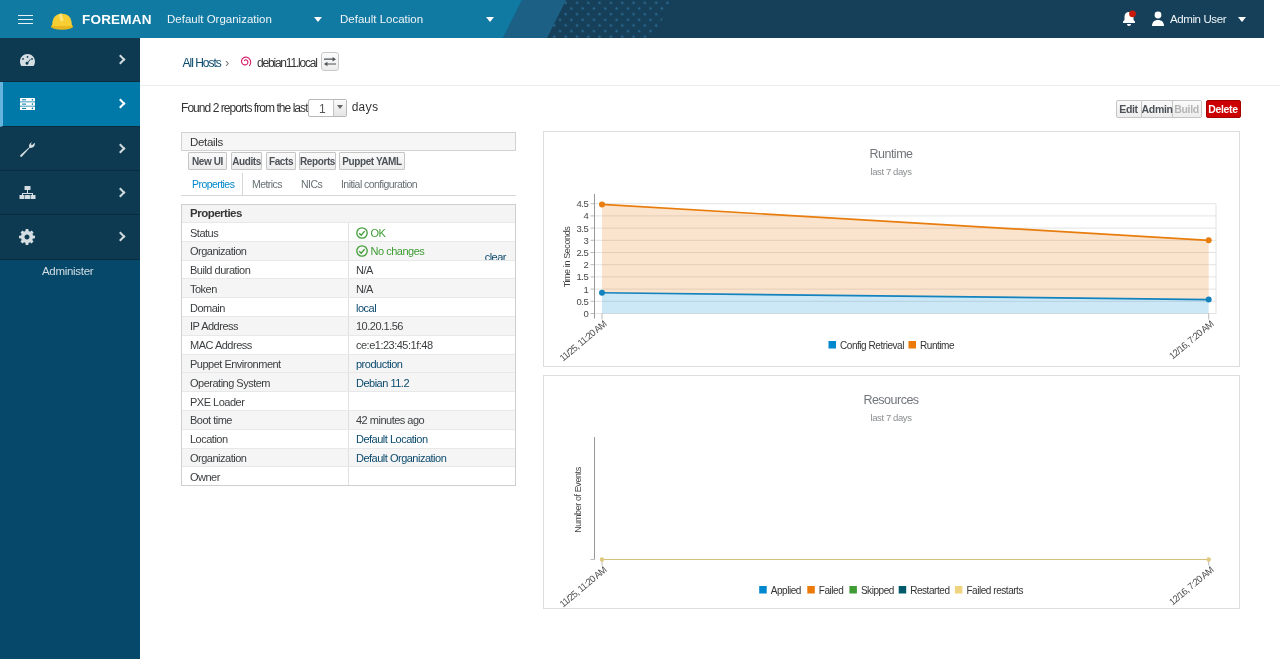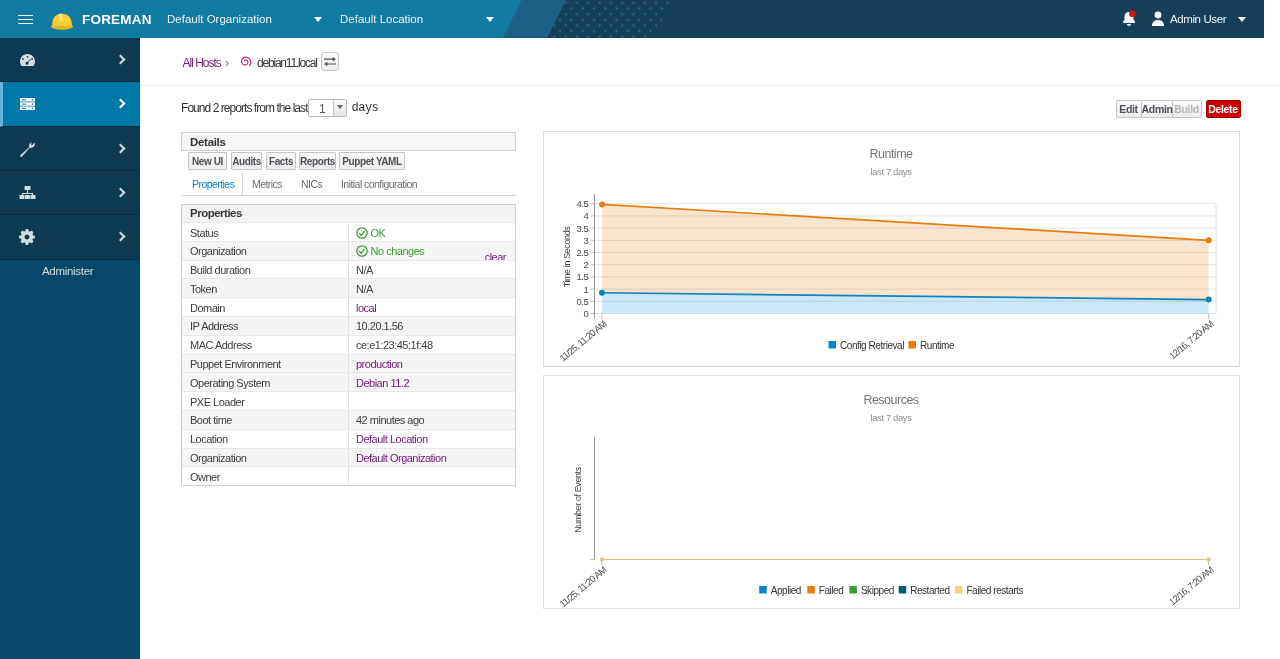"All Hosts" a.lnk { color: #701a75 -> #0c4a6e }
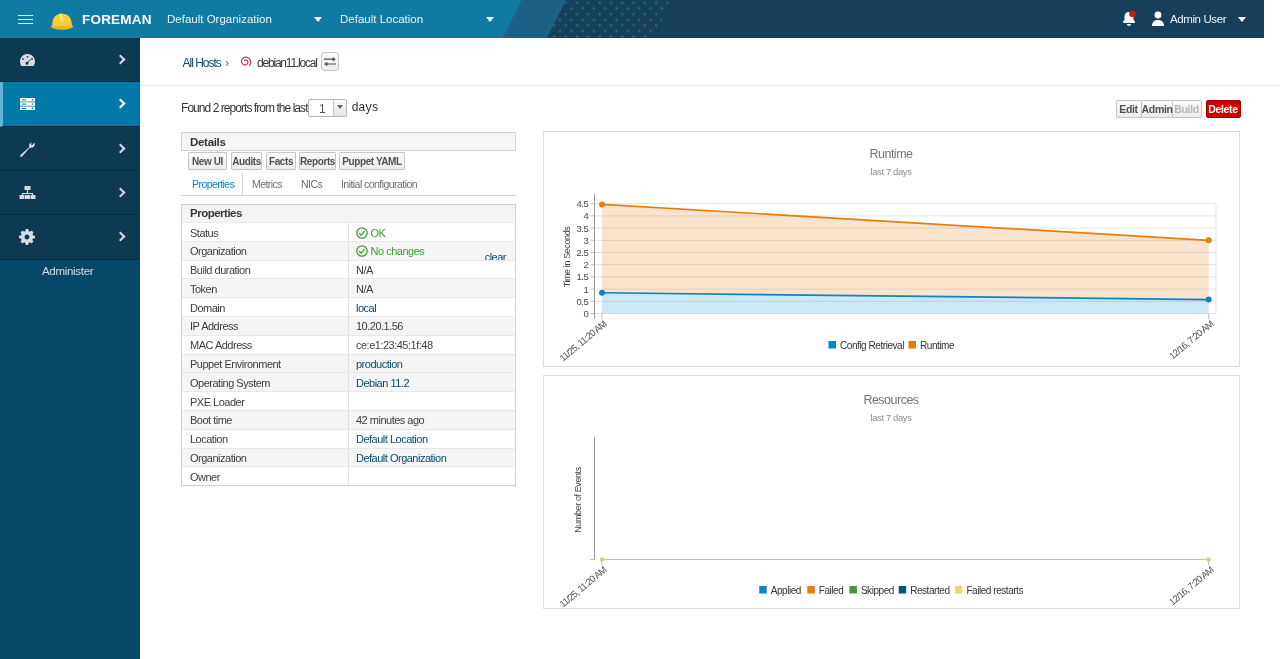"Details" #dhead { font-weight: bold -> normal }
